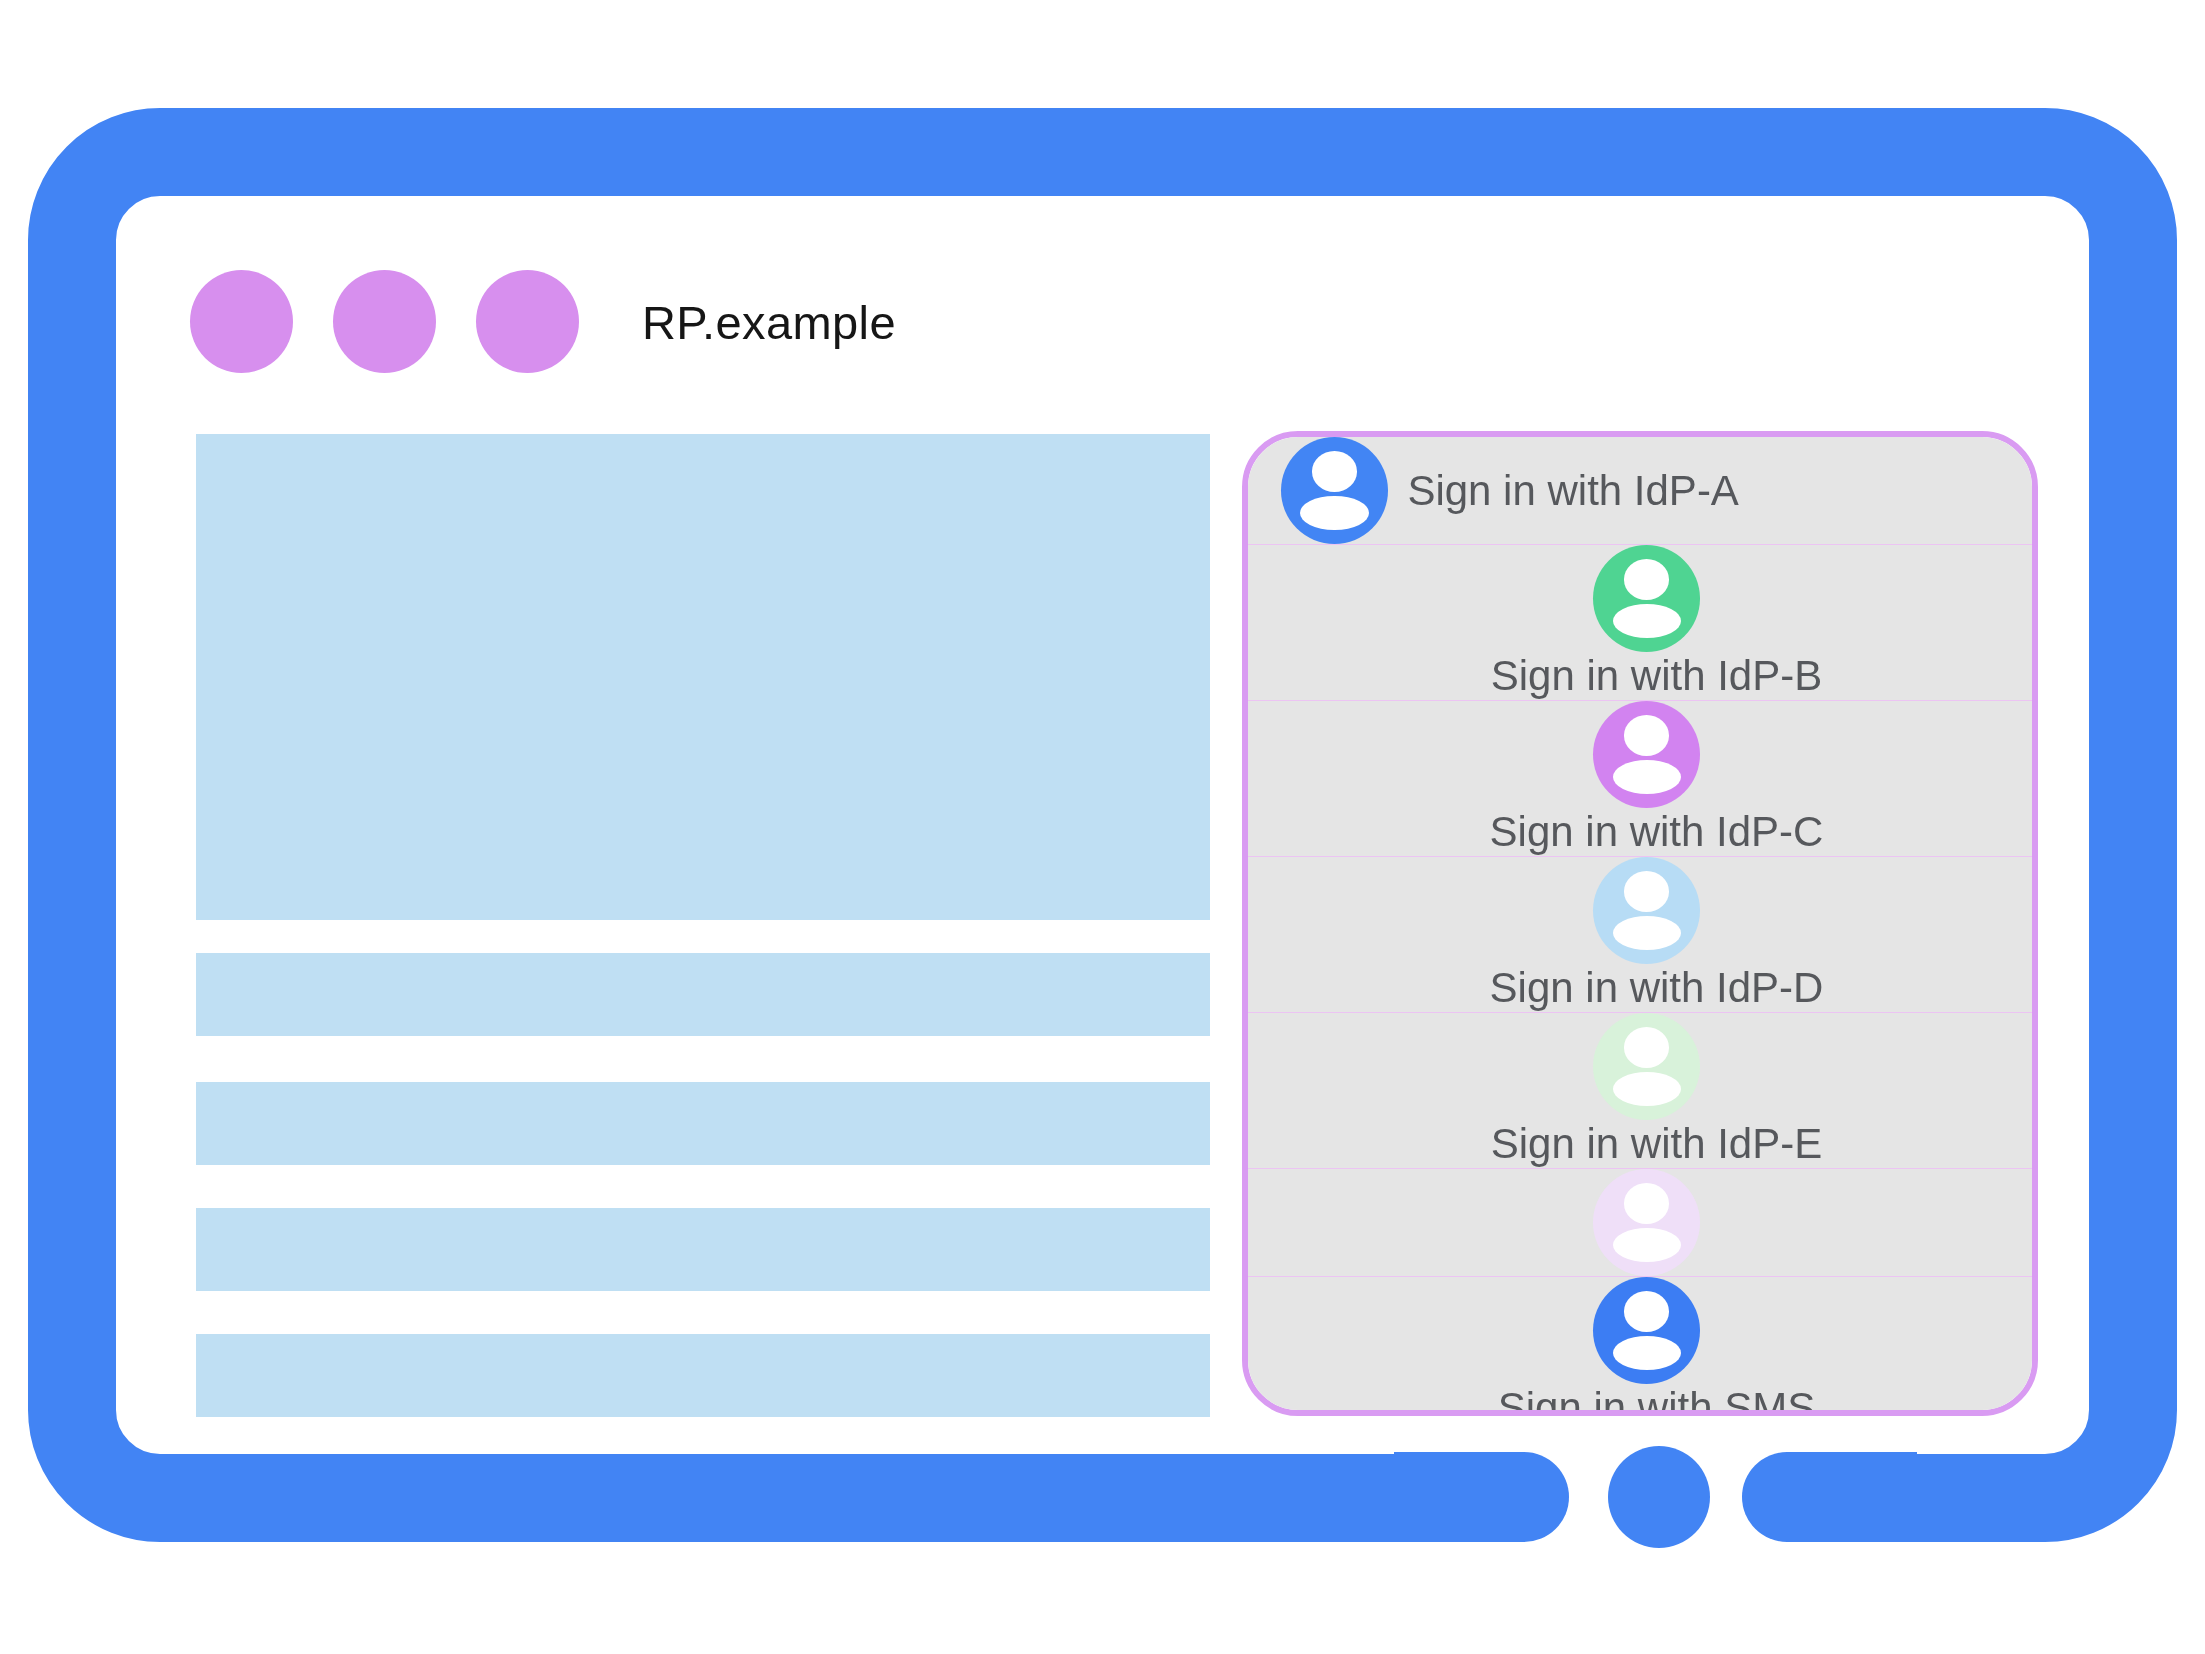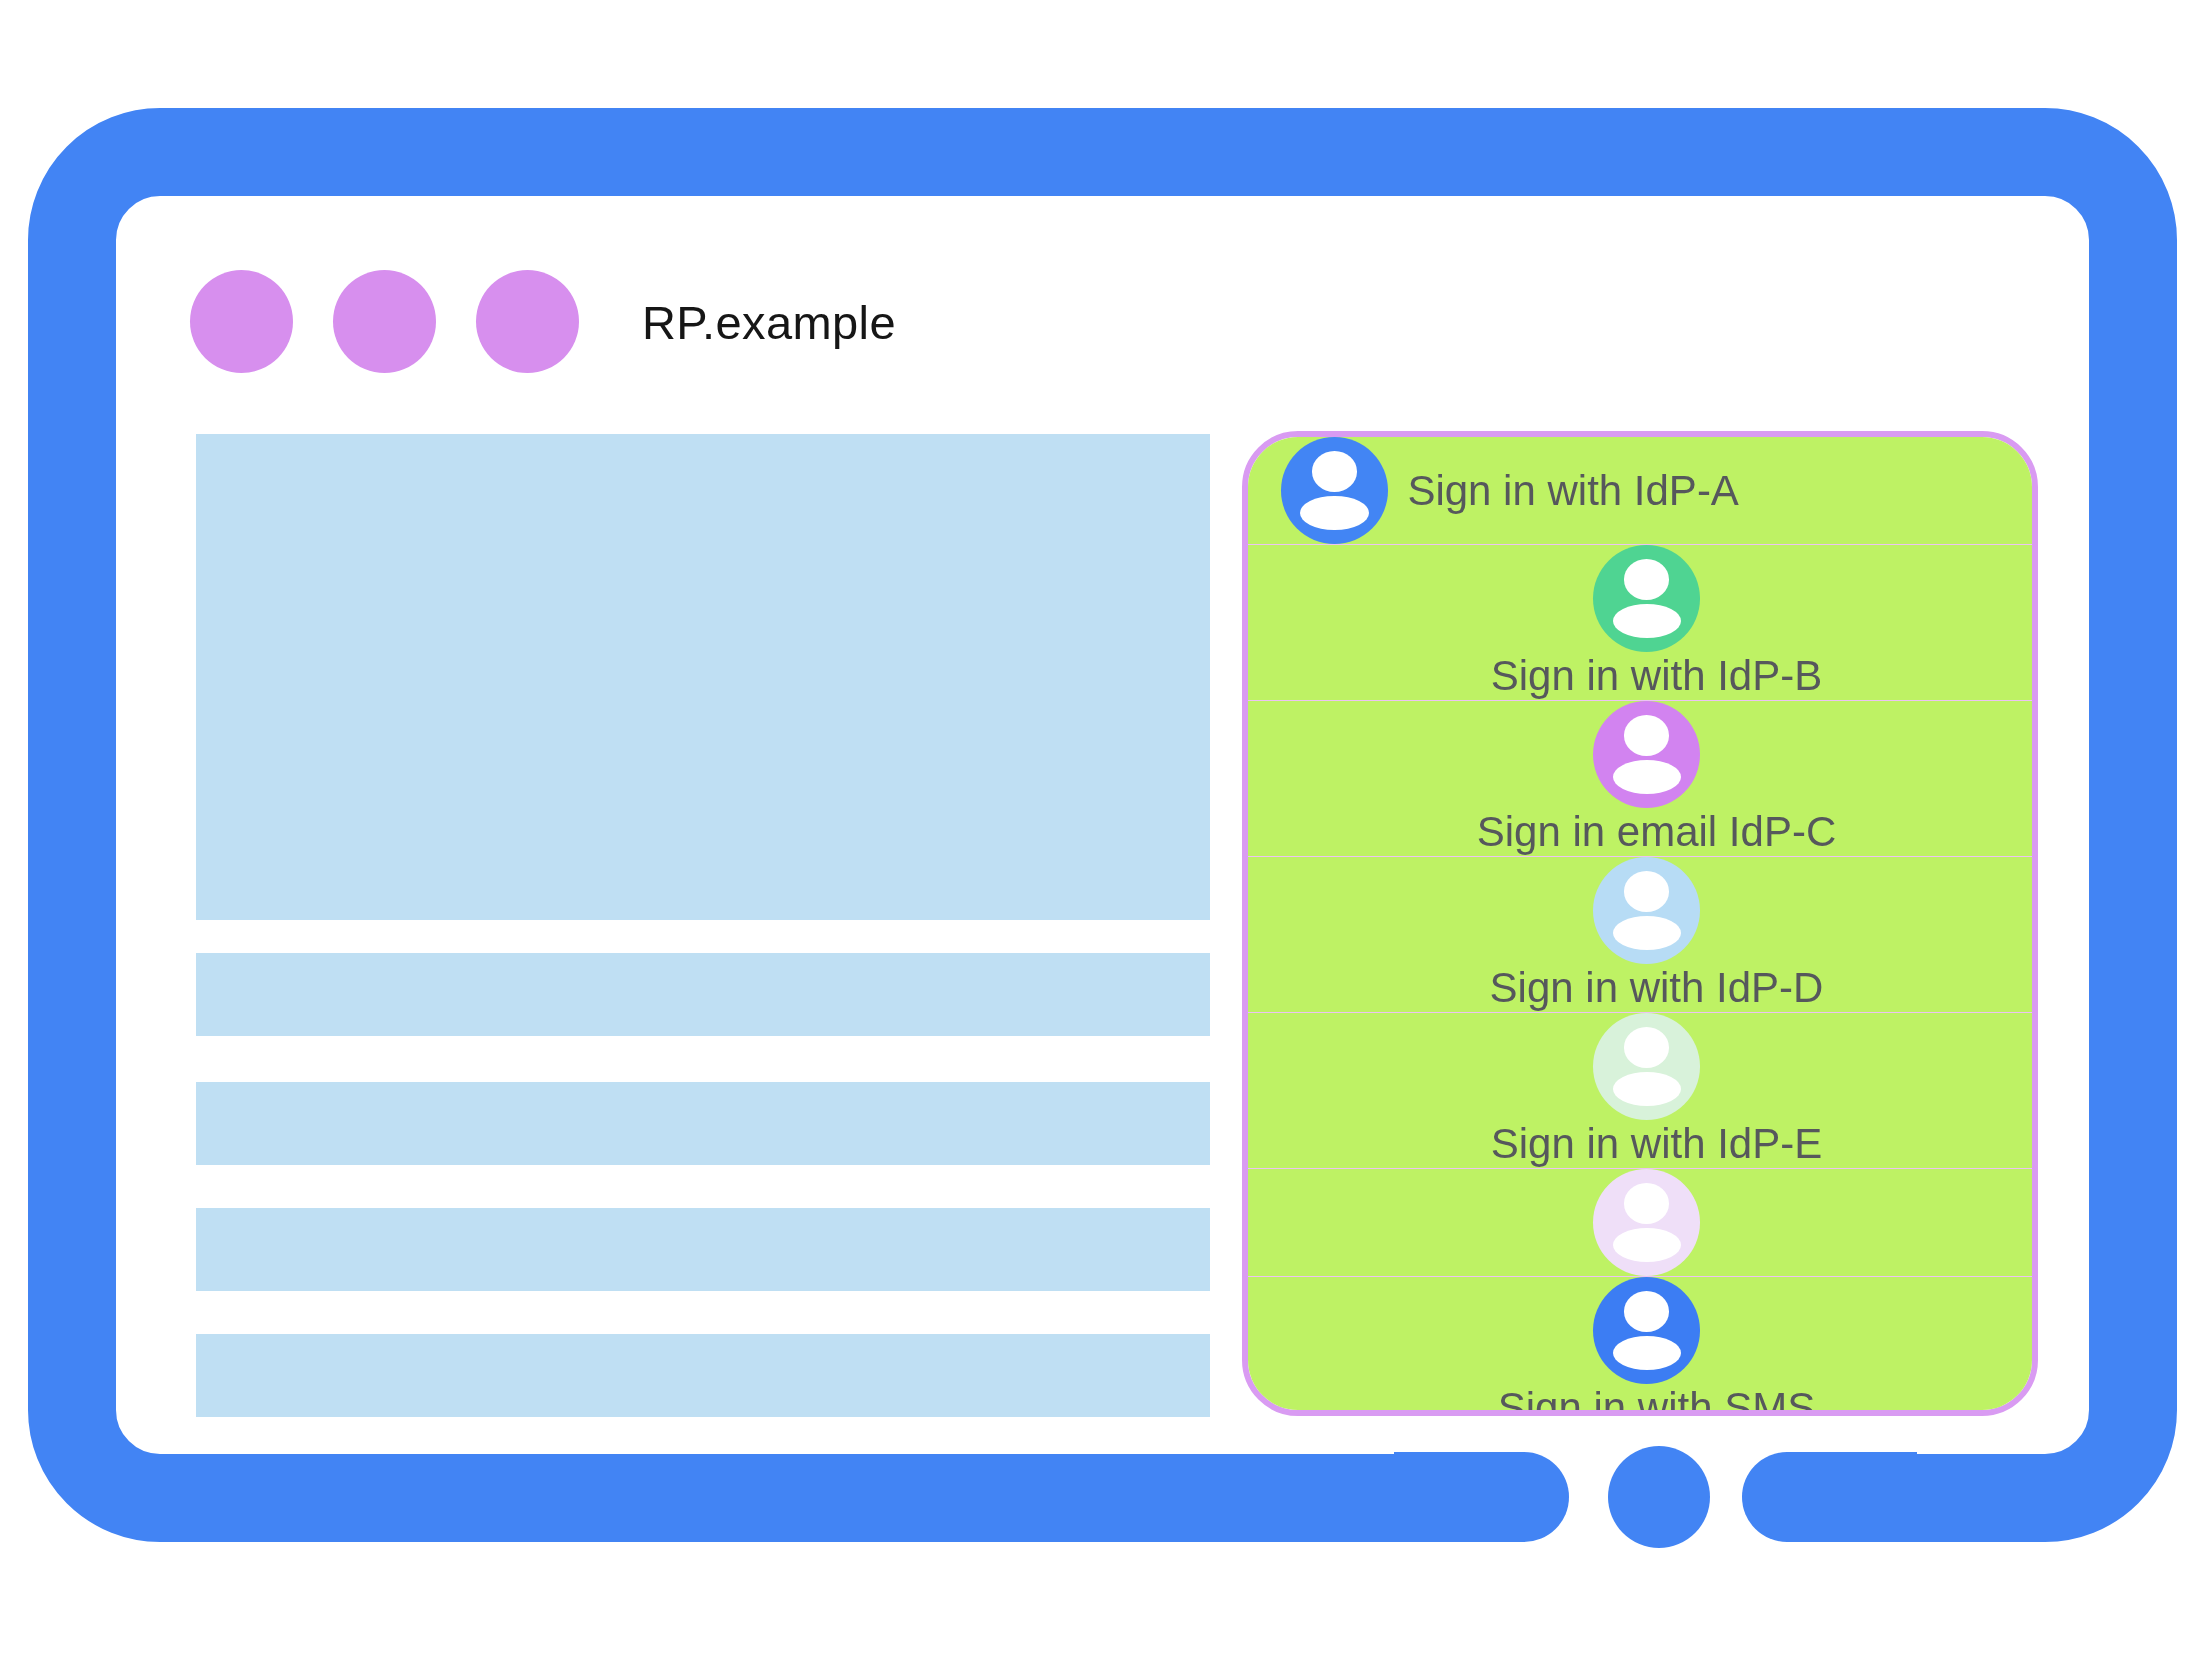"Sign in with IdP-A" .signin-row { background: #bef264 -> #e5e5e5 }
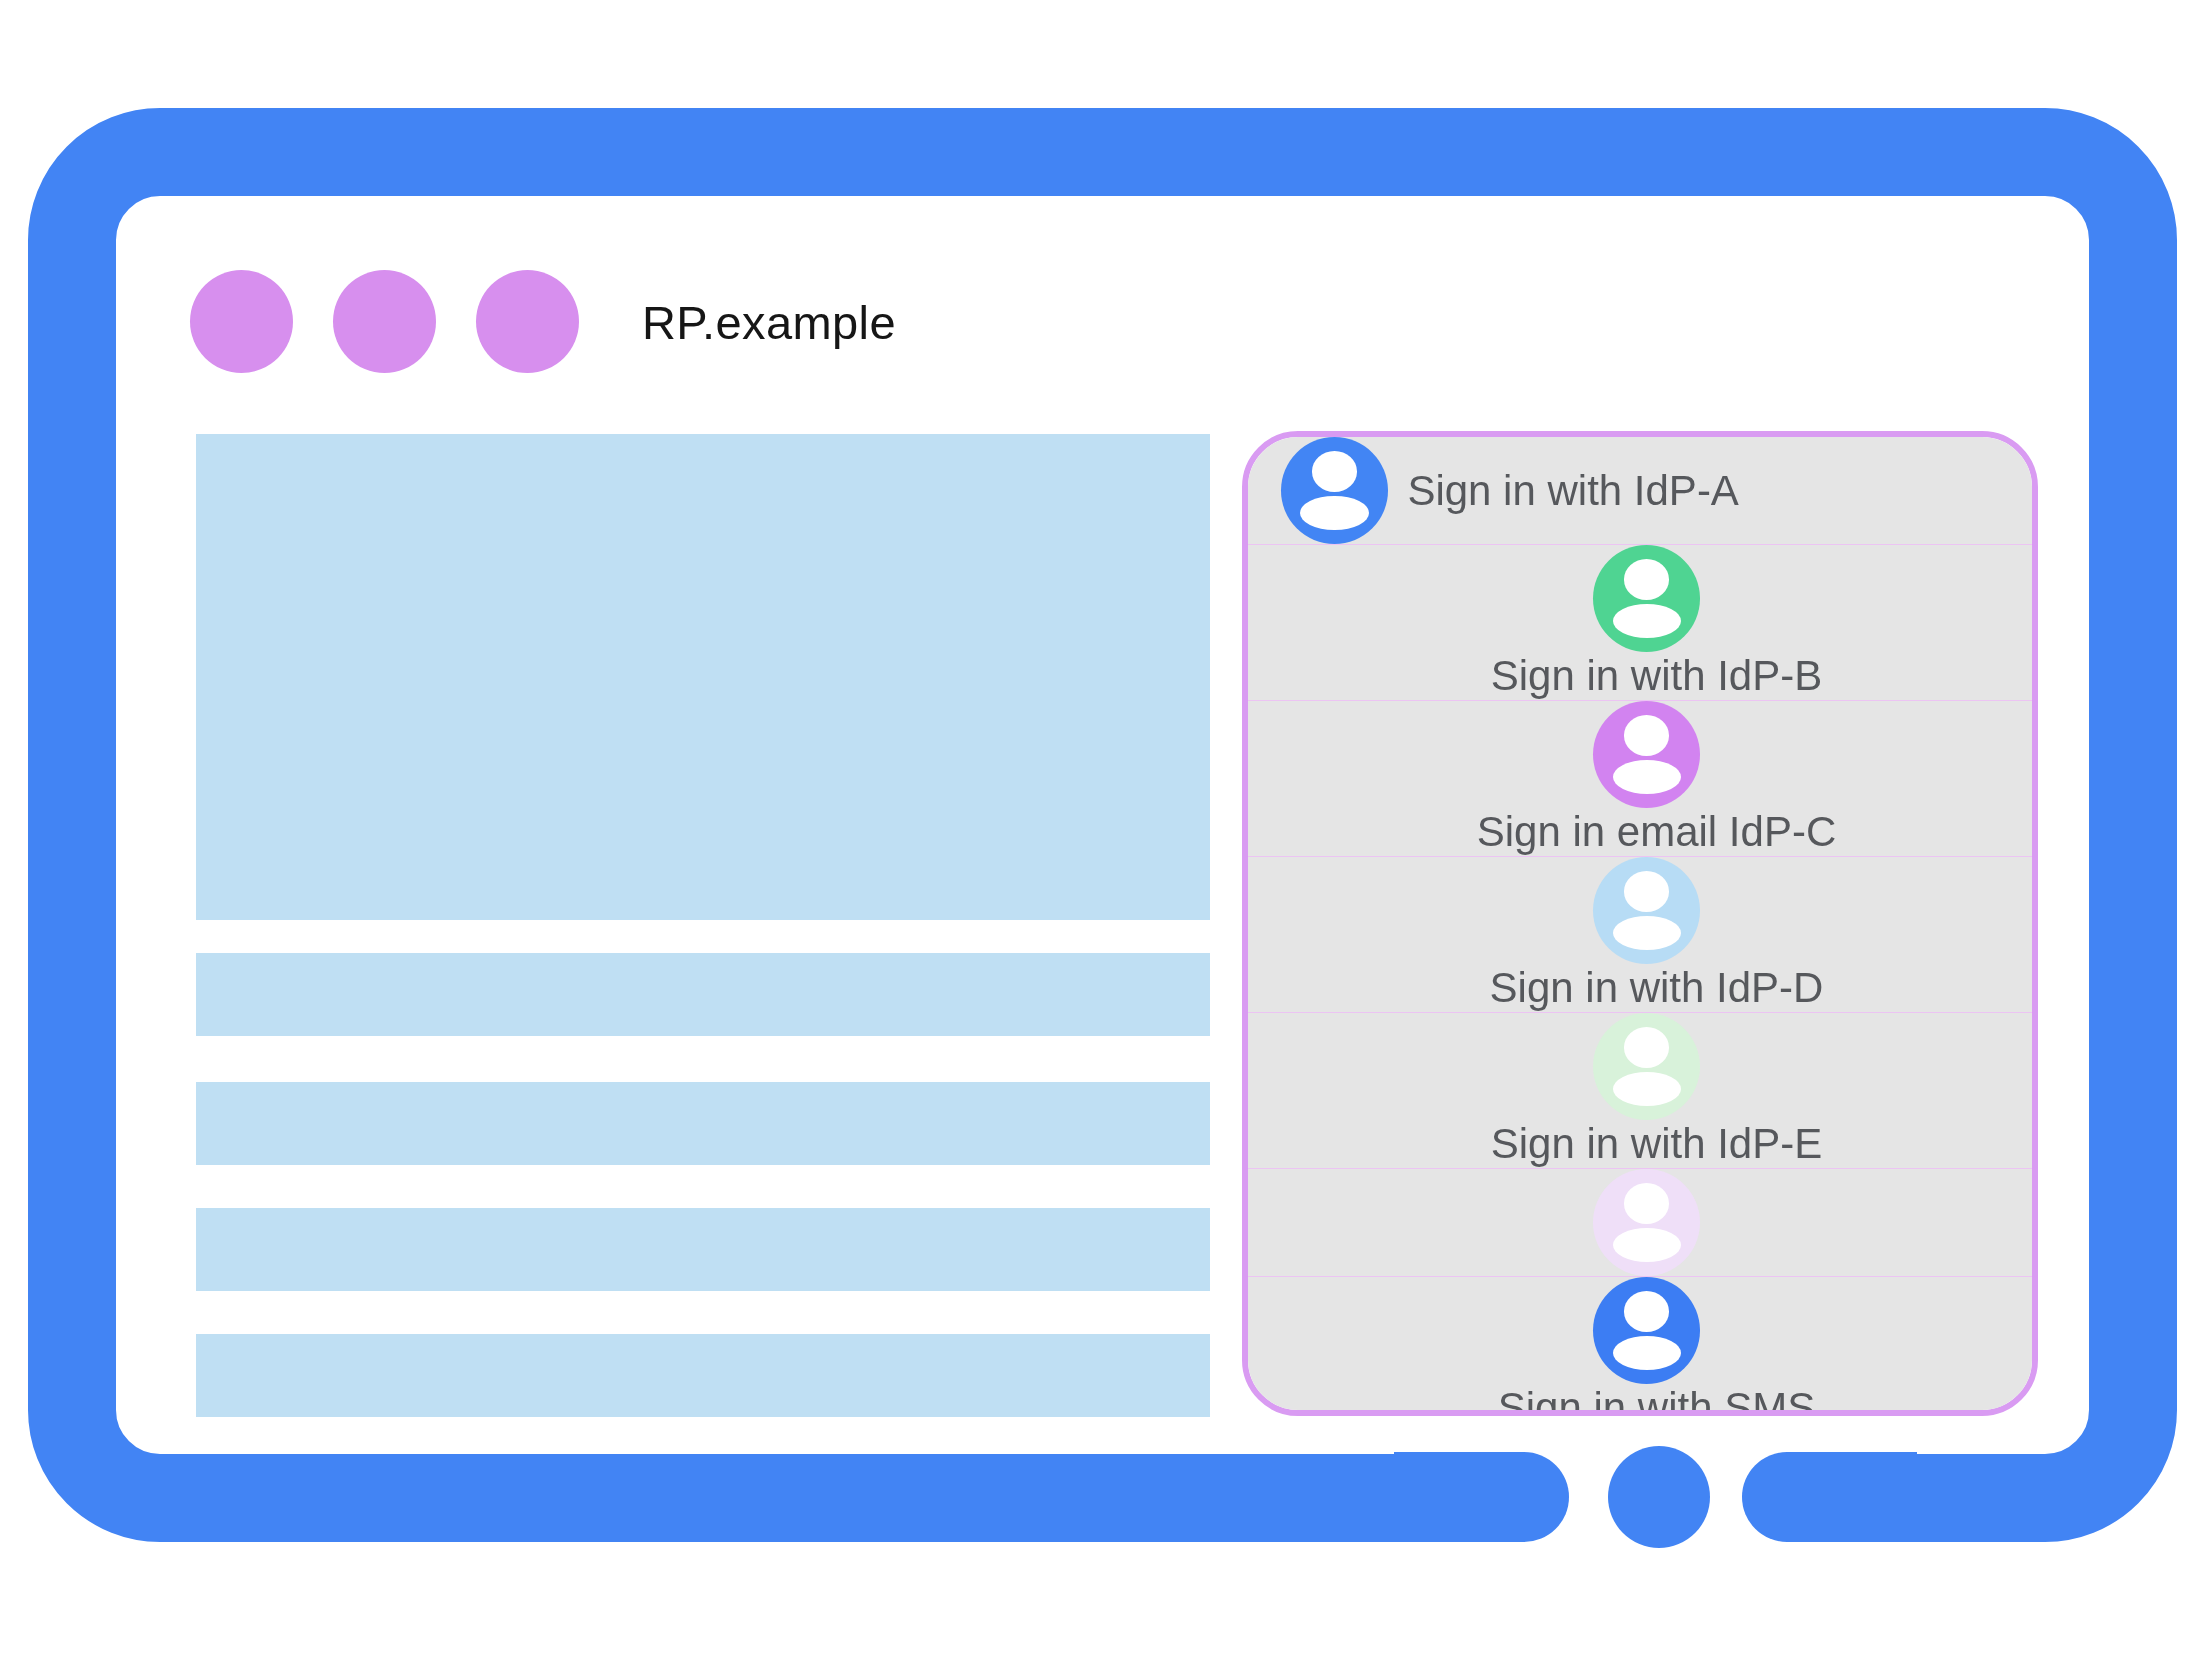"Sign in email IdP-C" span.row-label { text: email -> with }
